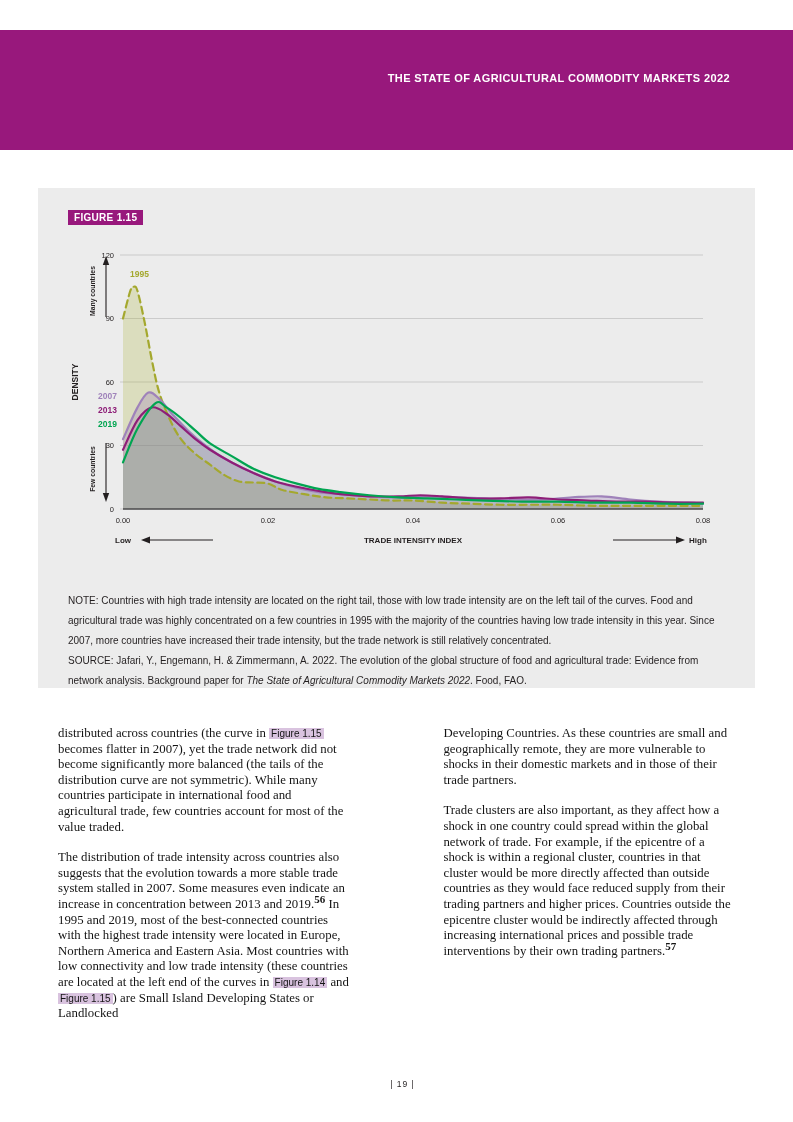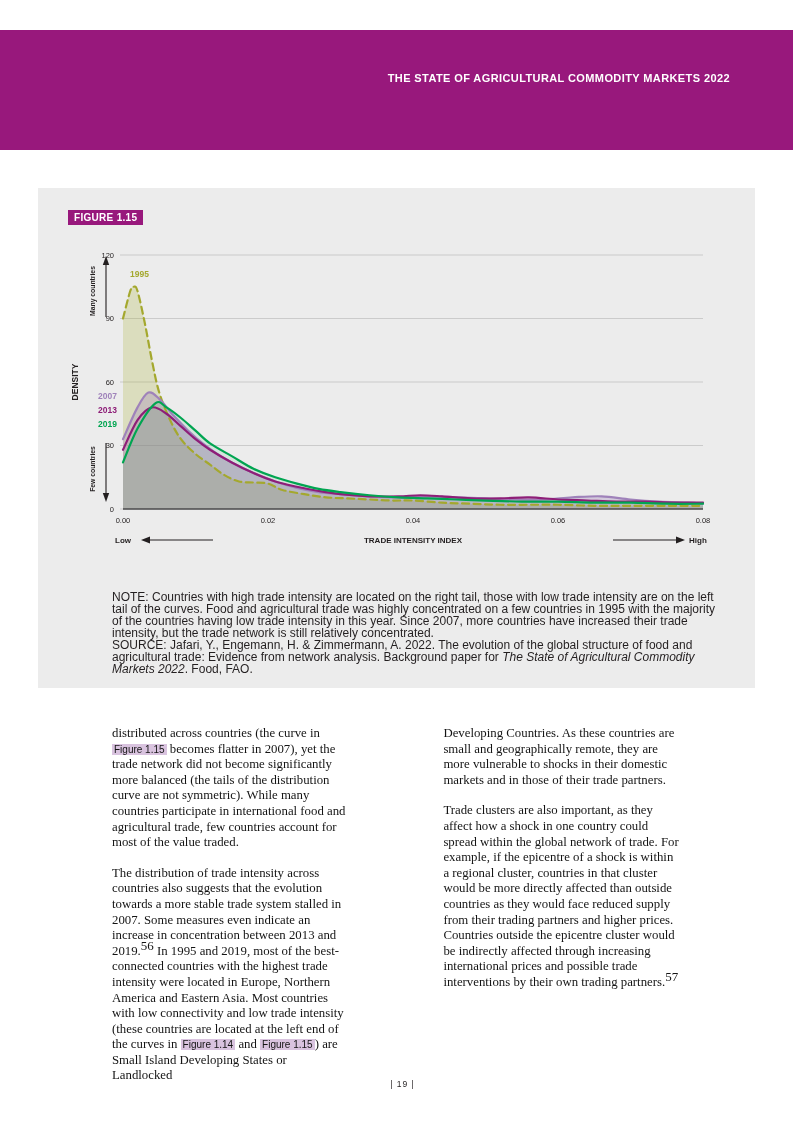"NOTE: Countries with high trade" .figure-note, .figure-source { font-size: 12px -> 10px; line-height: 12px -> 20px; margin-left: 44px -> none }
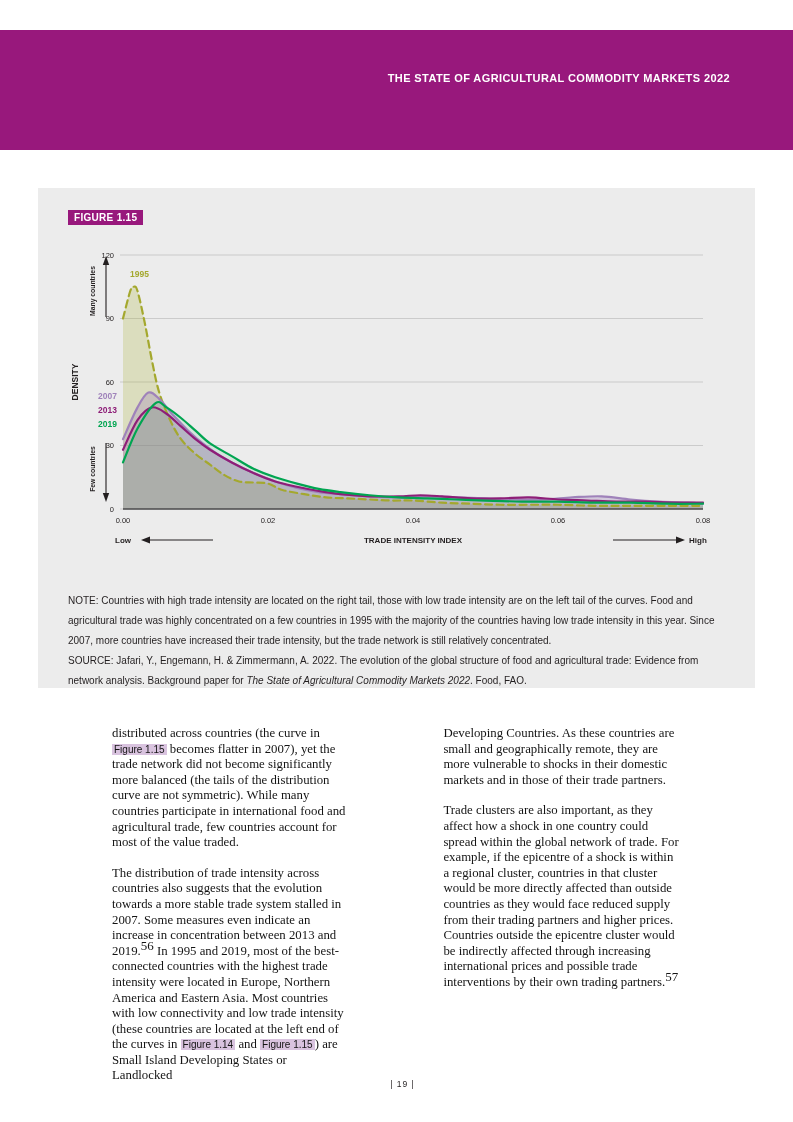"distributed across countries (the curve" .columns { margin: 38px 112px 0 -> 38px 58px 0 }
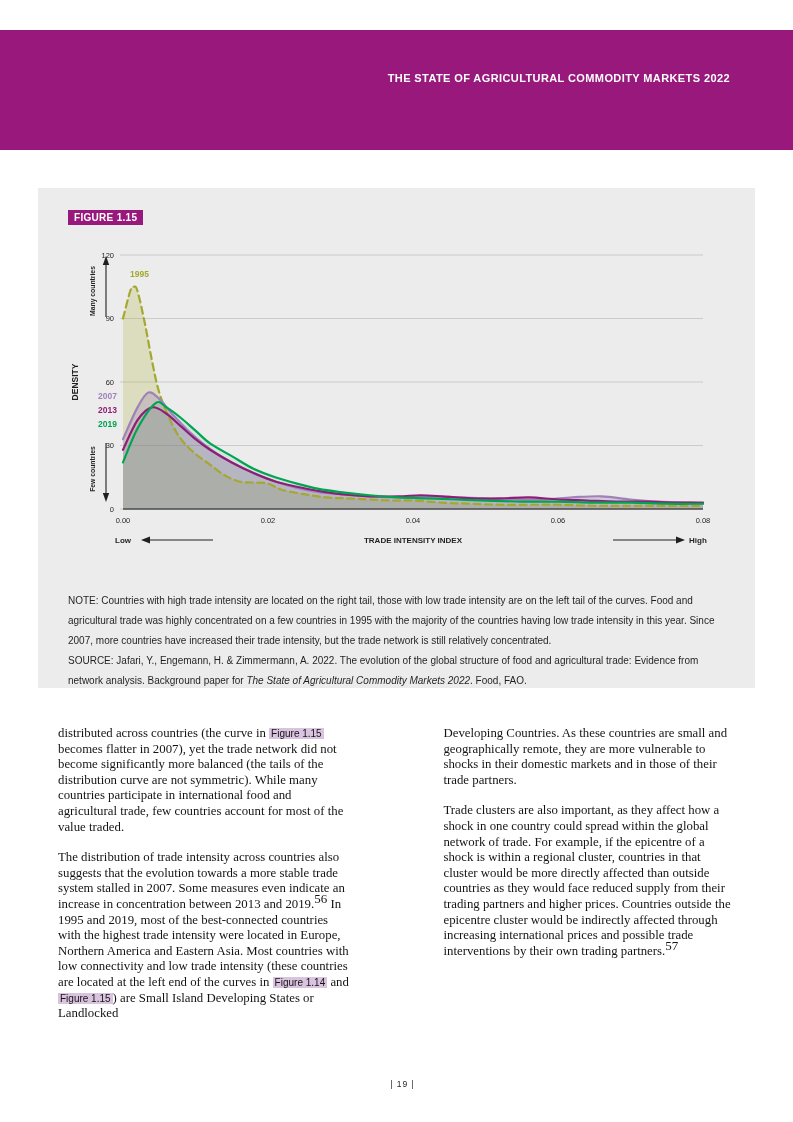"56" sup { font-size: 13px -> 11px; font-weight: normal -> bold }
